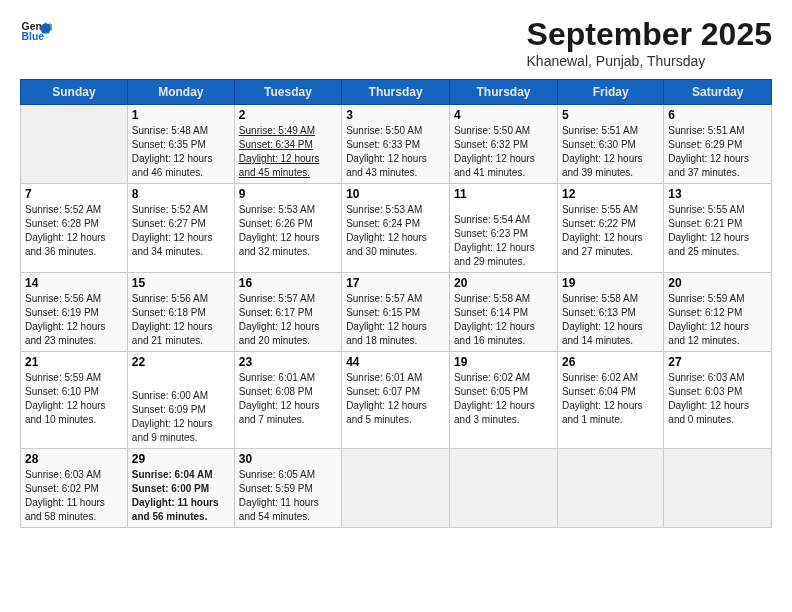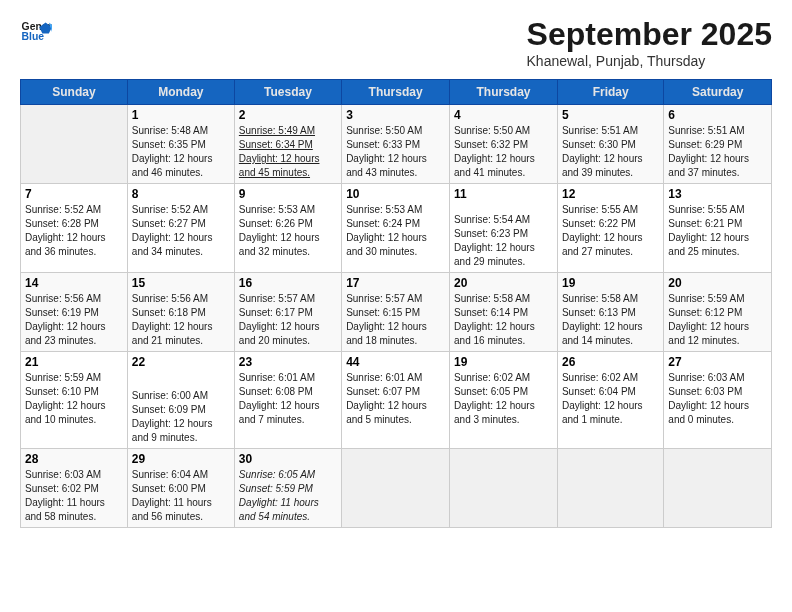"Sunrise: 6:04 AM" div.day-info { font-weight: none -> bold }
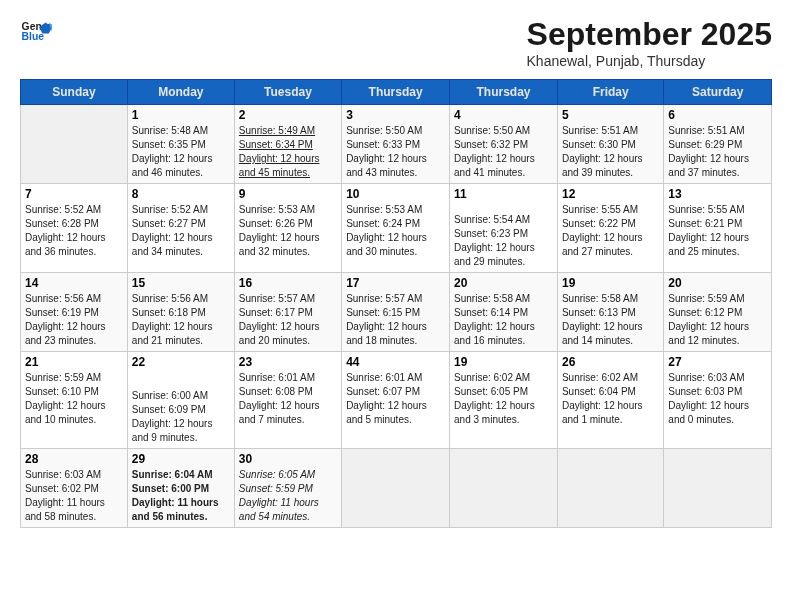"Sunrise: 6:05 AM" div.day-info { font-style: italic -> none }
